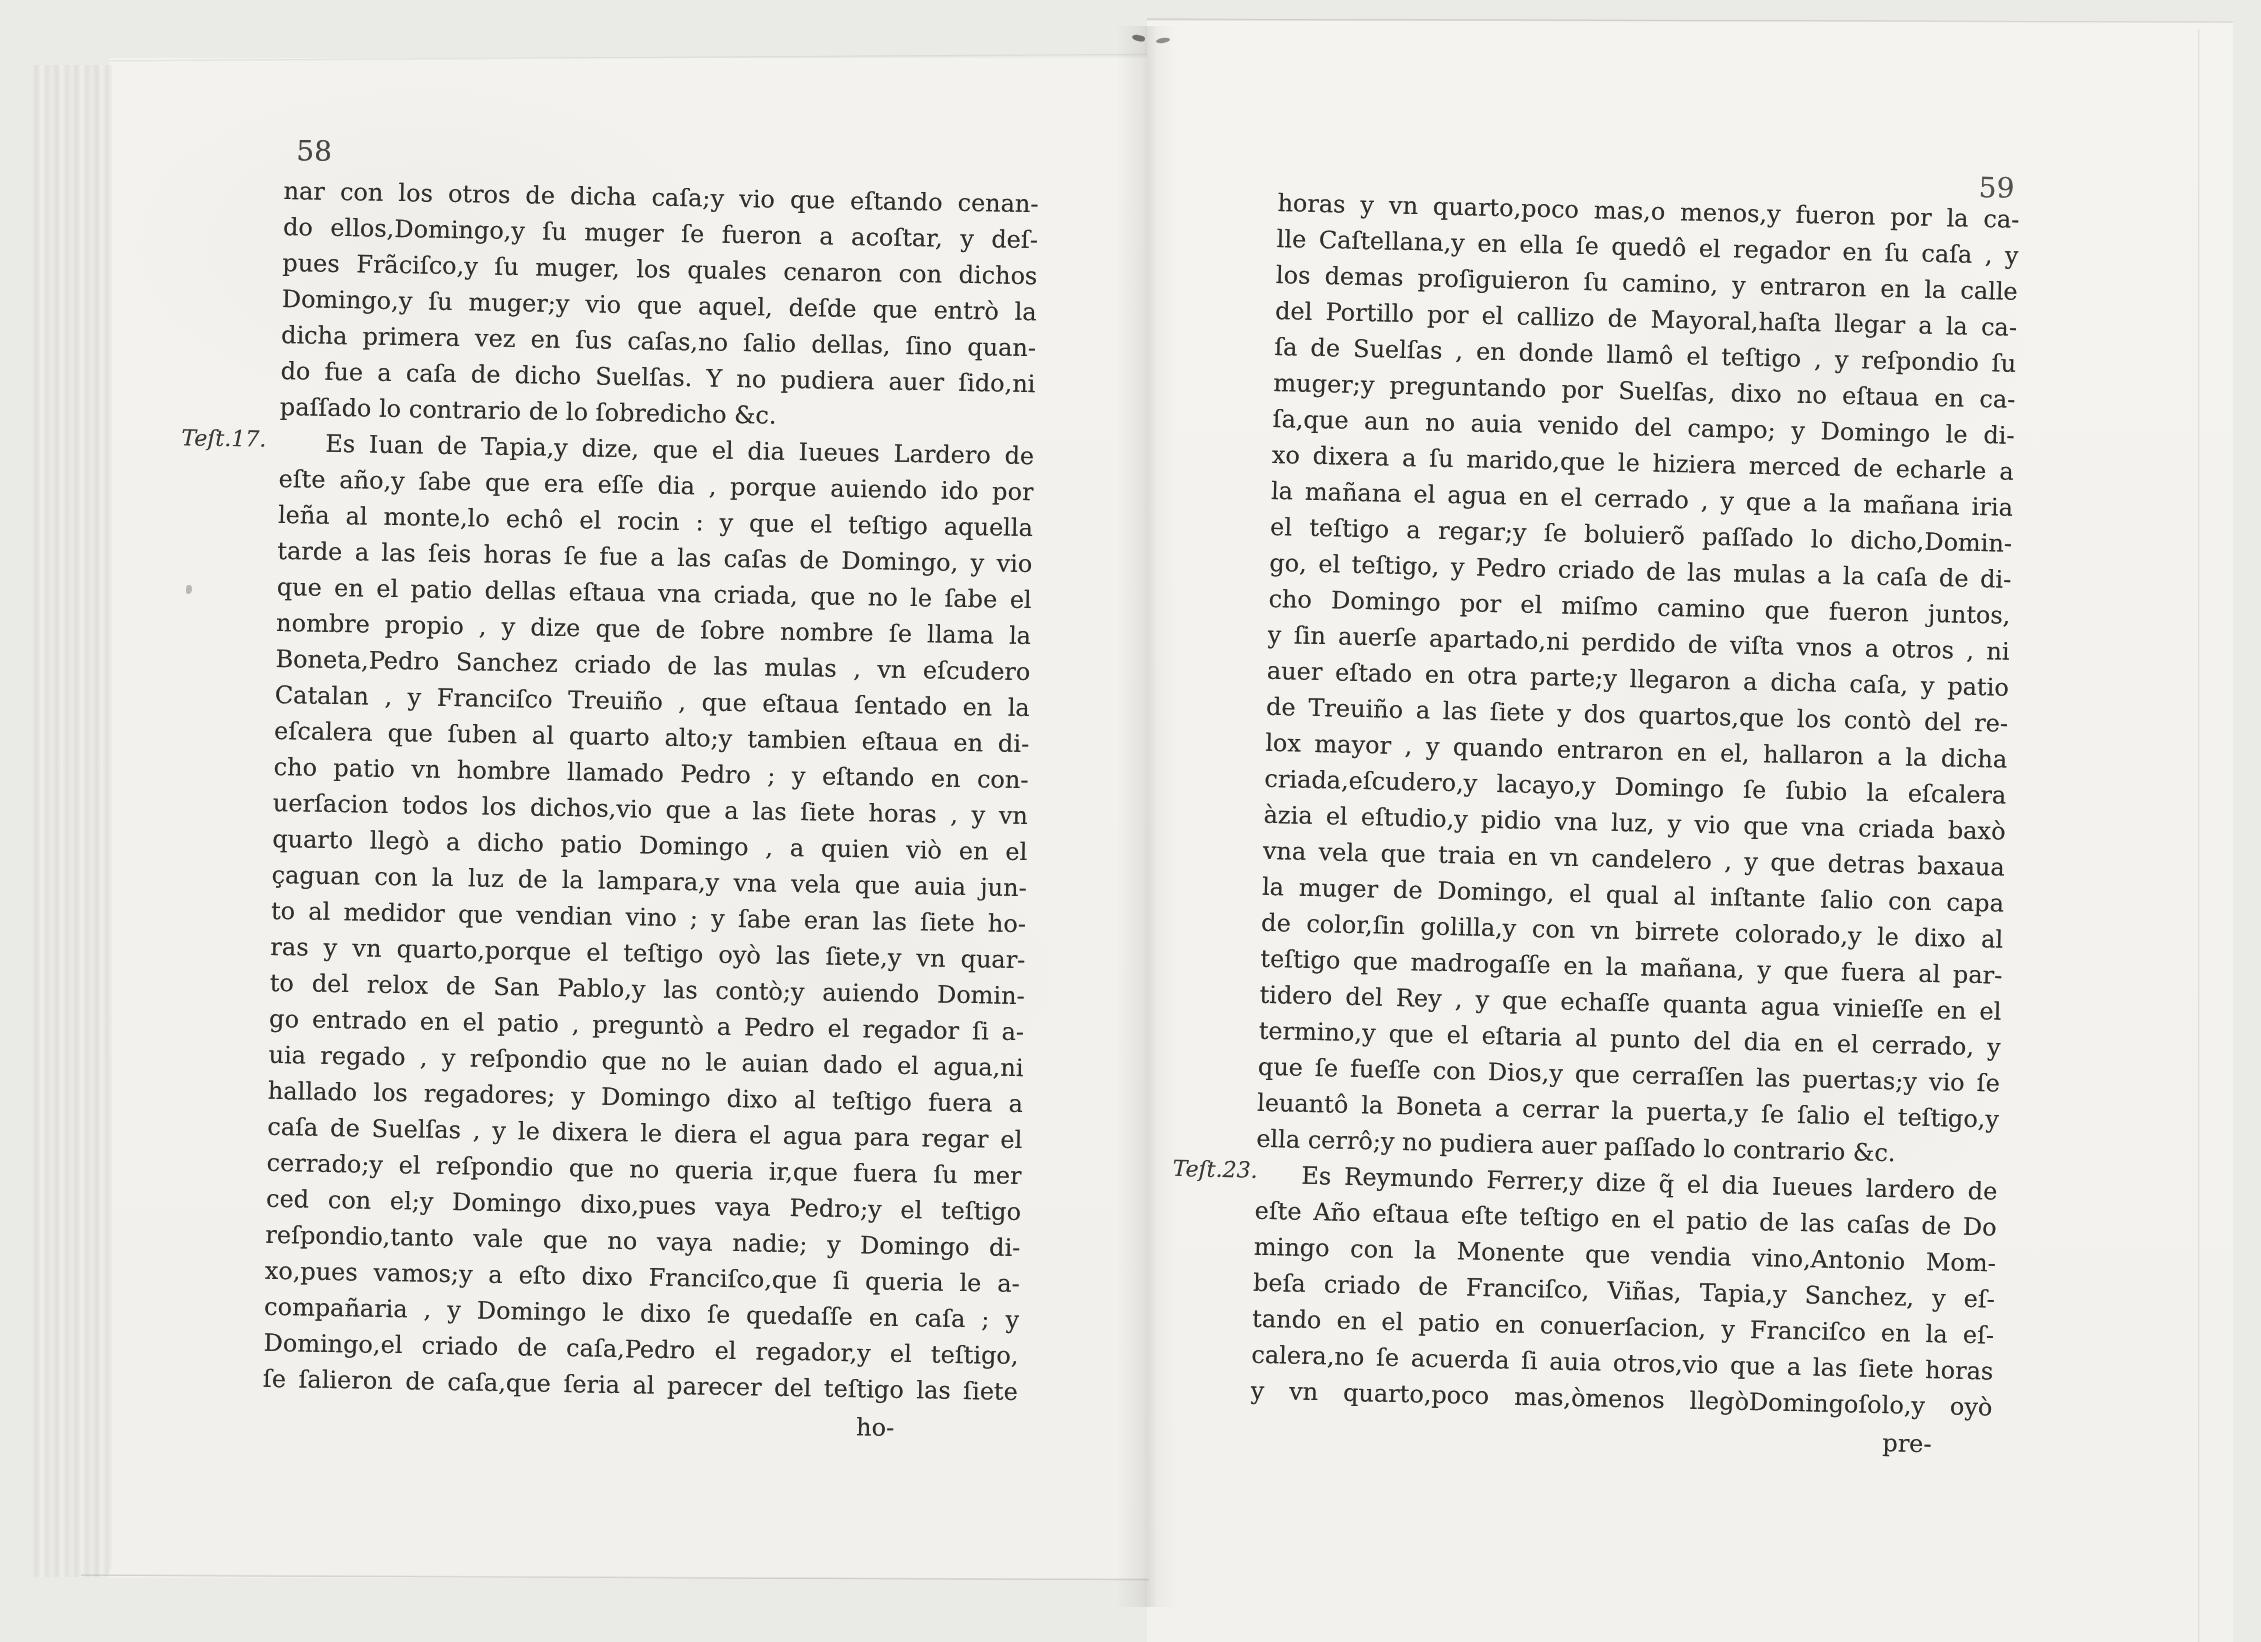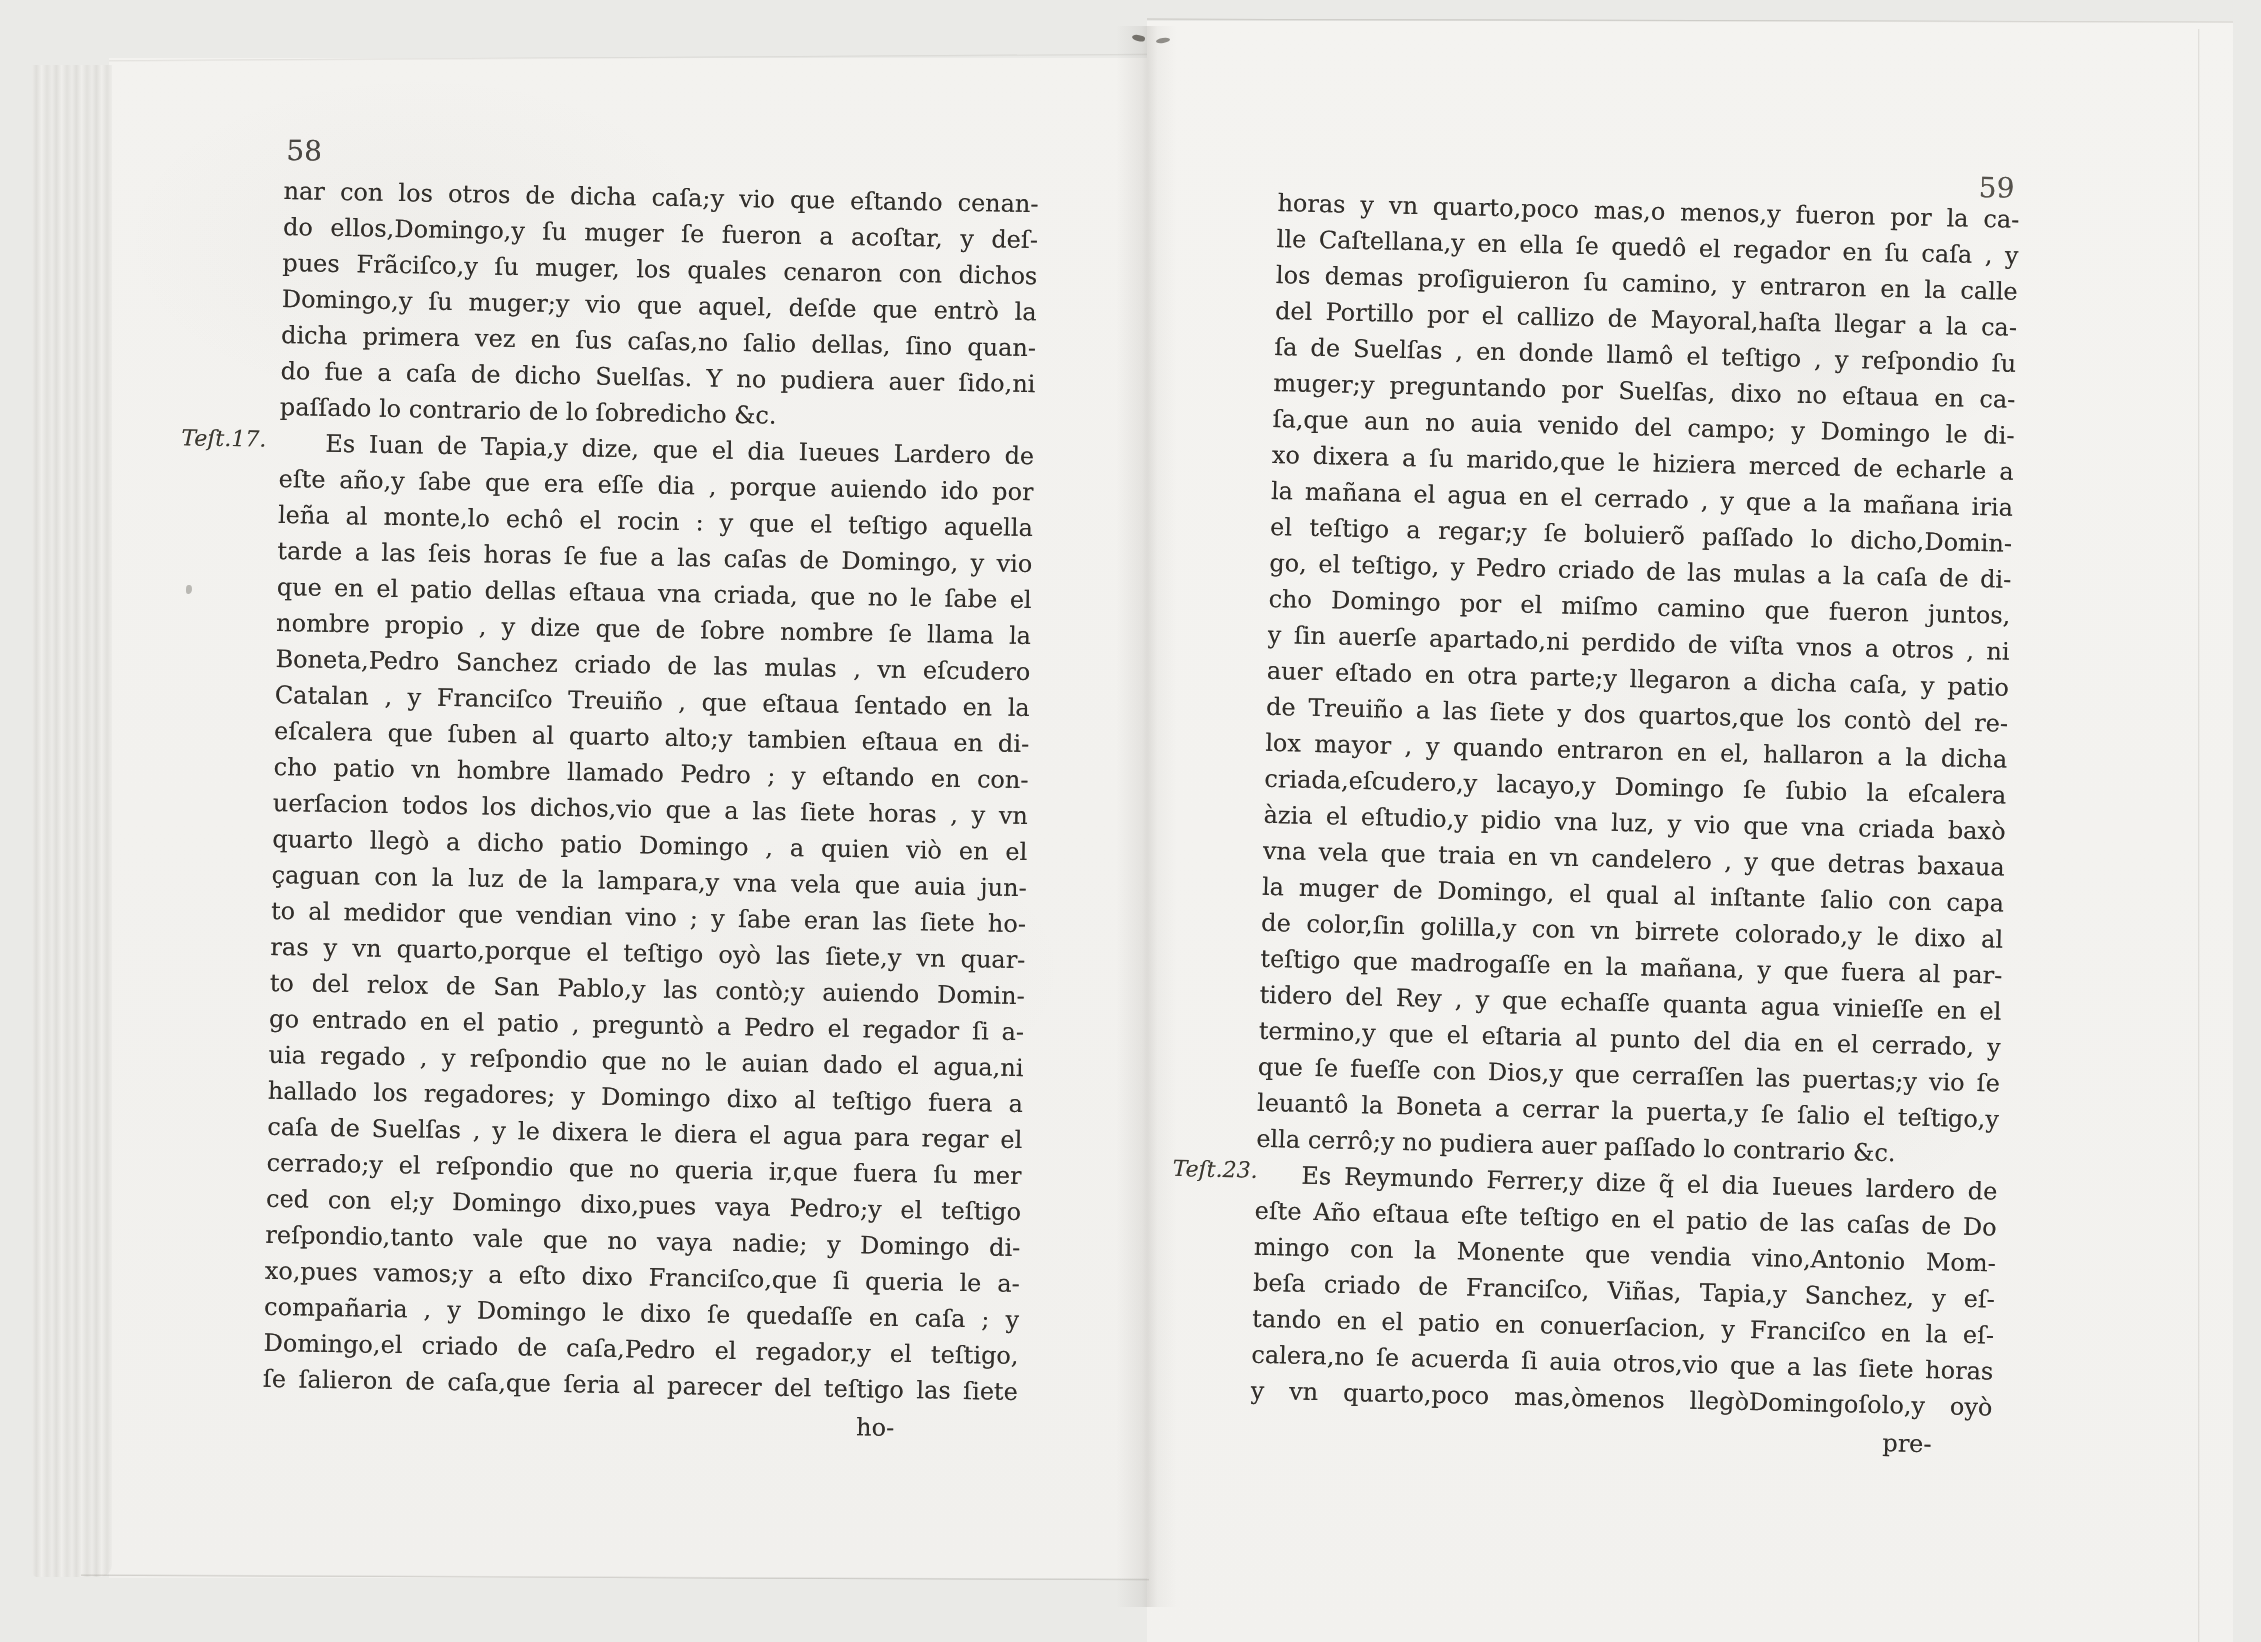"58" .textblock.left .pagenum { left: 2px -> 12px }
